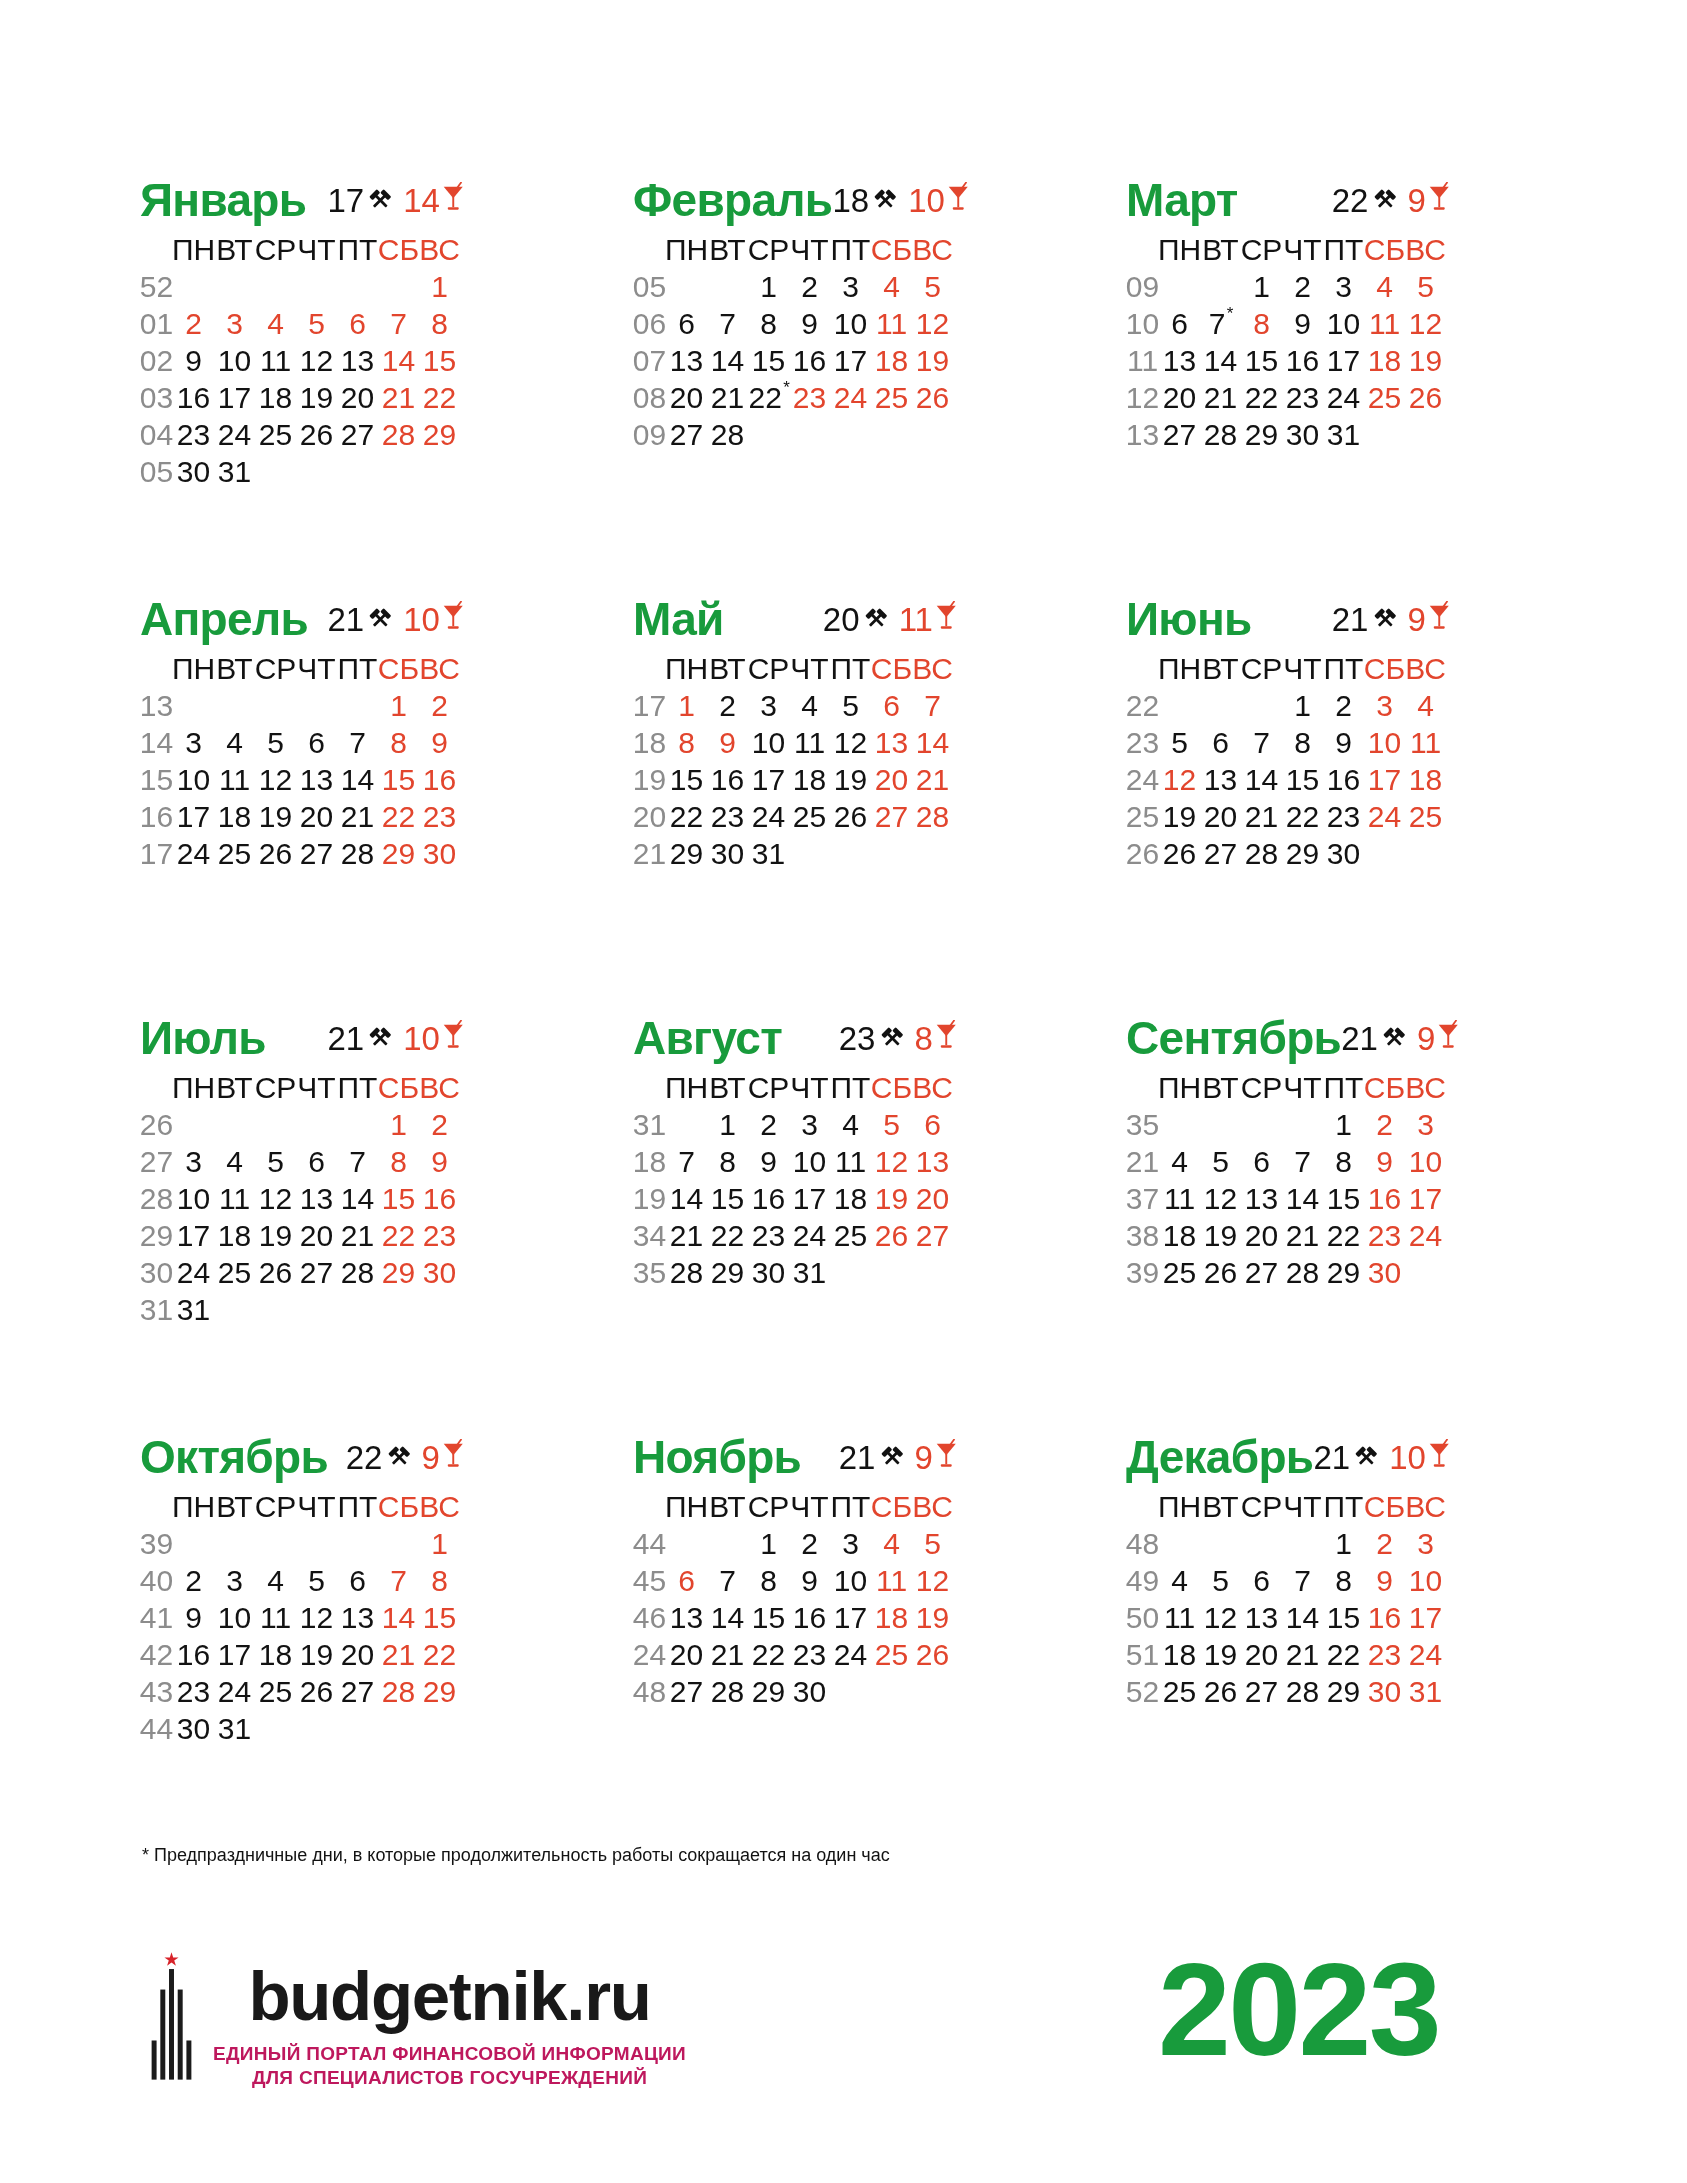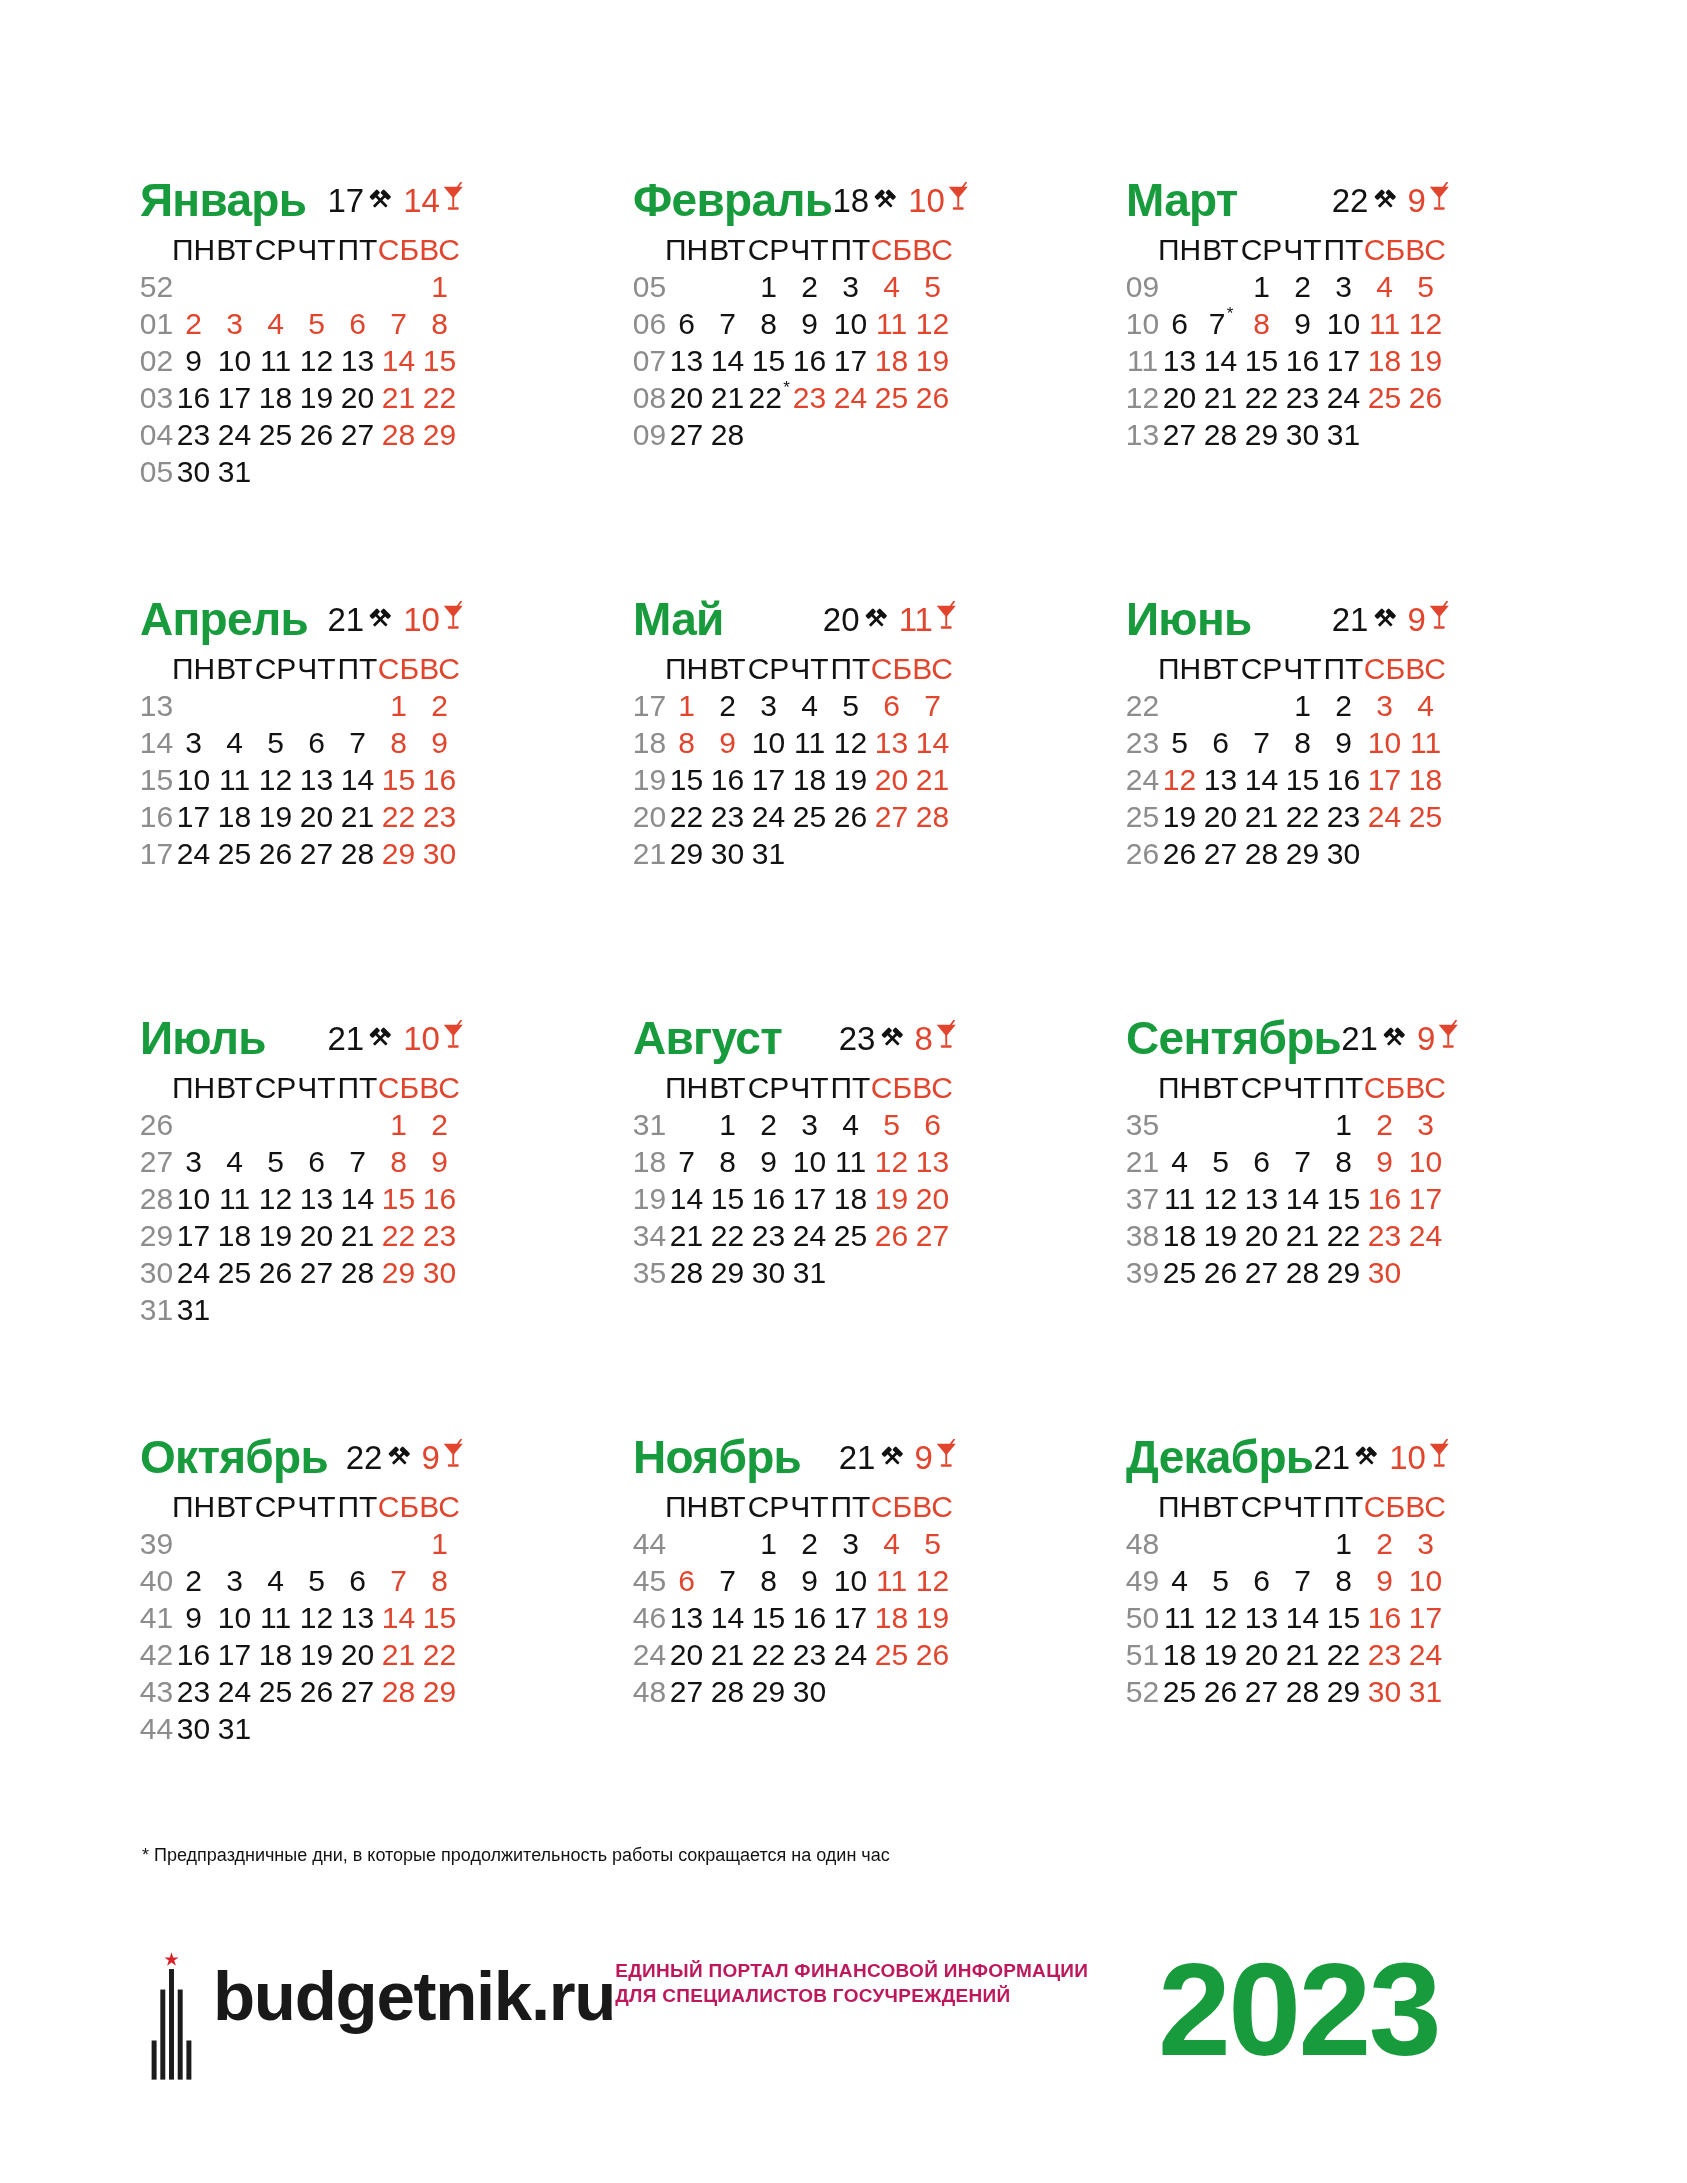"budgetnik.ru" .brand-col { flex-direction: row -> column; text-align: none -> center }
